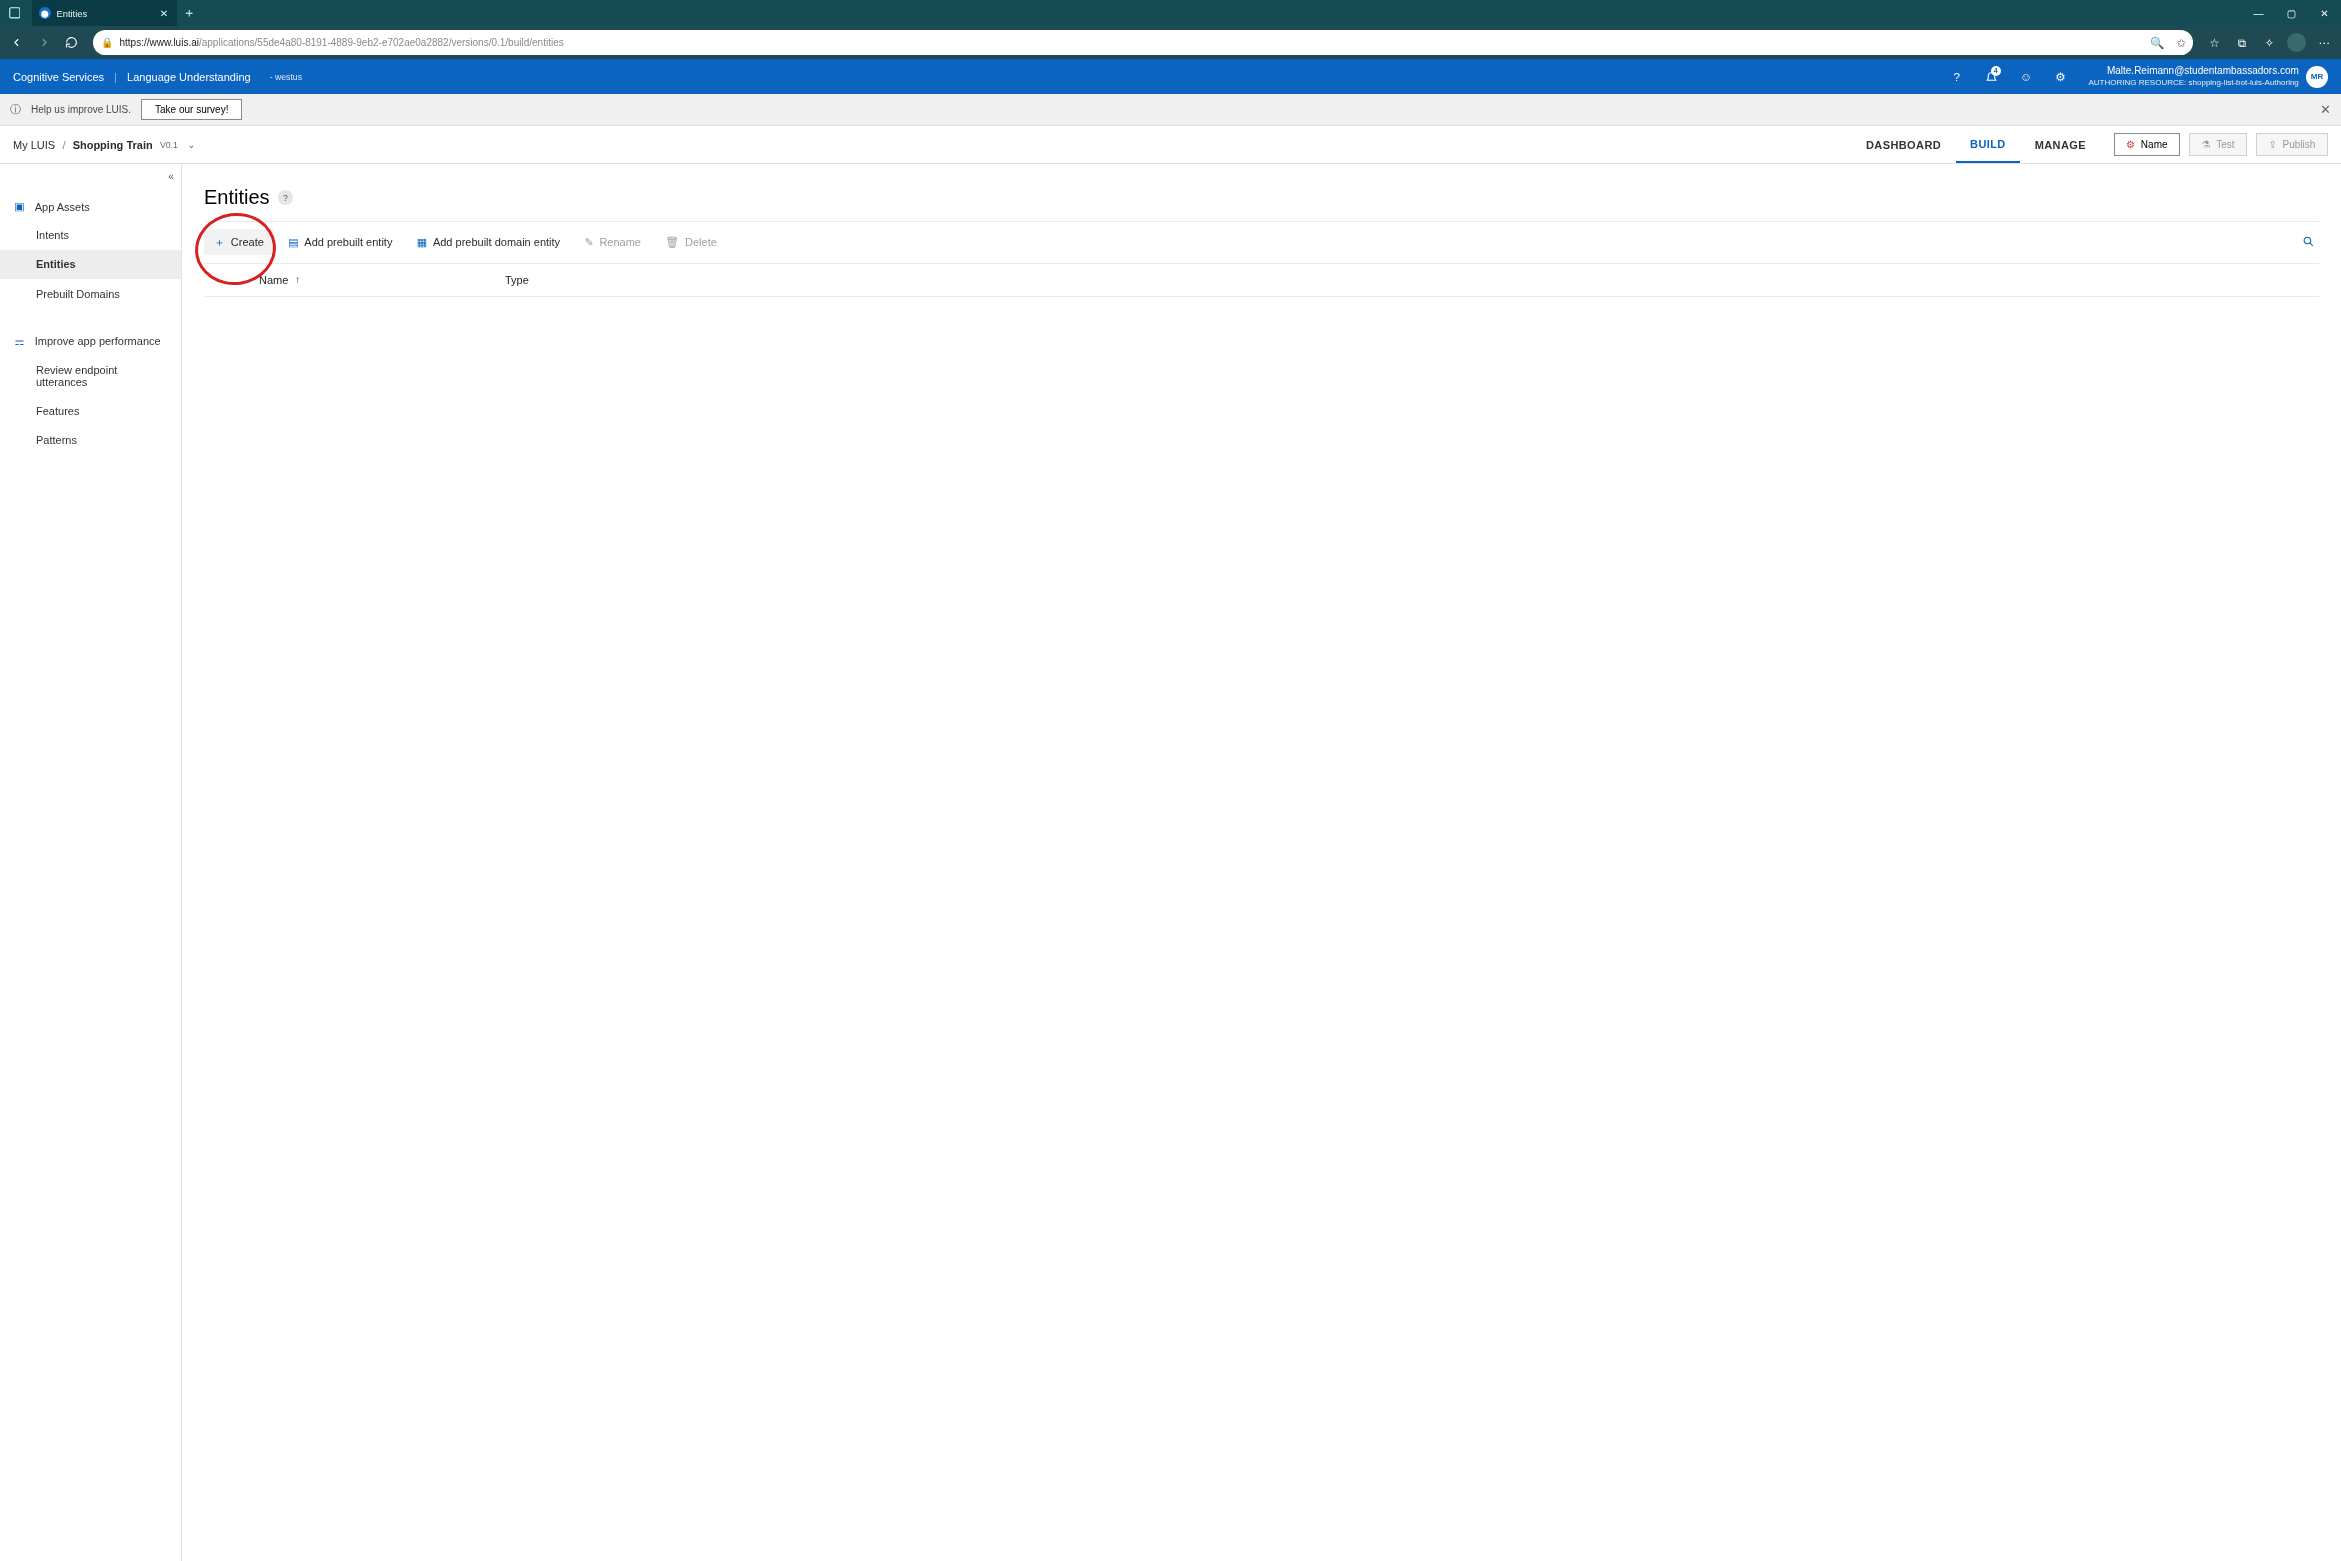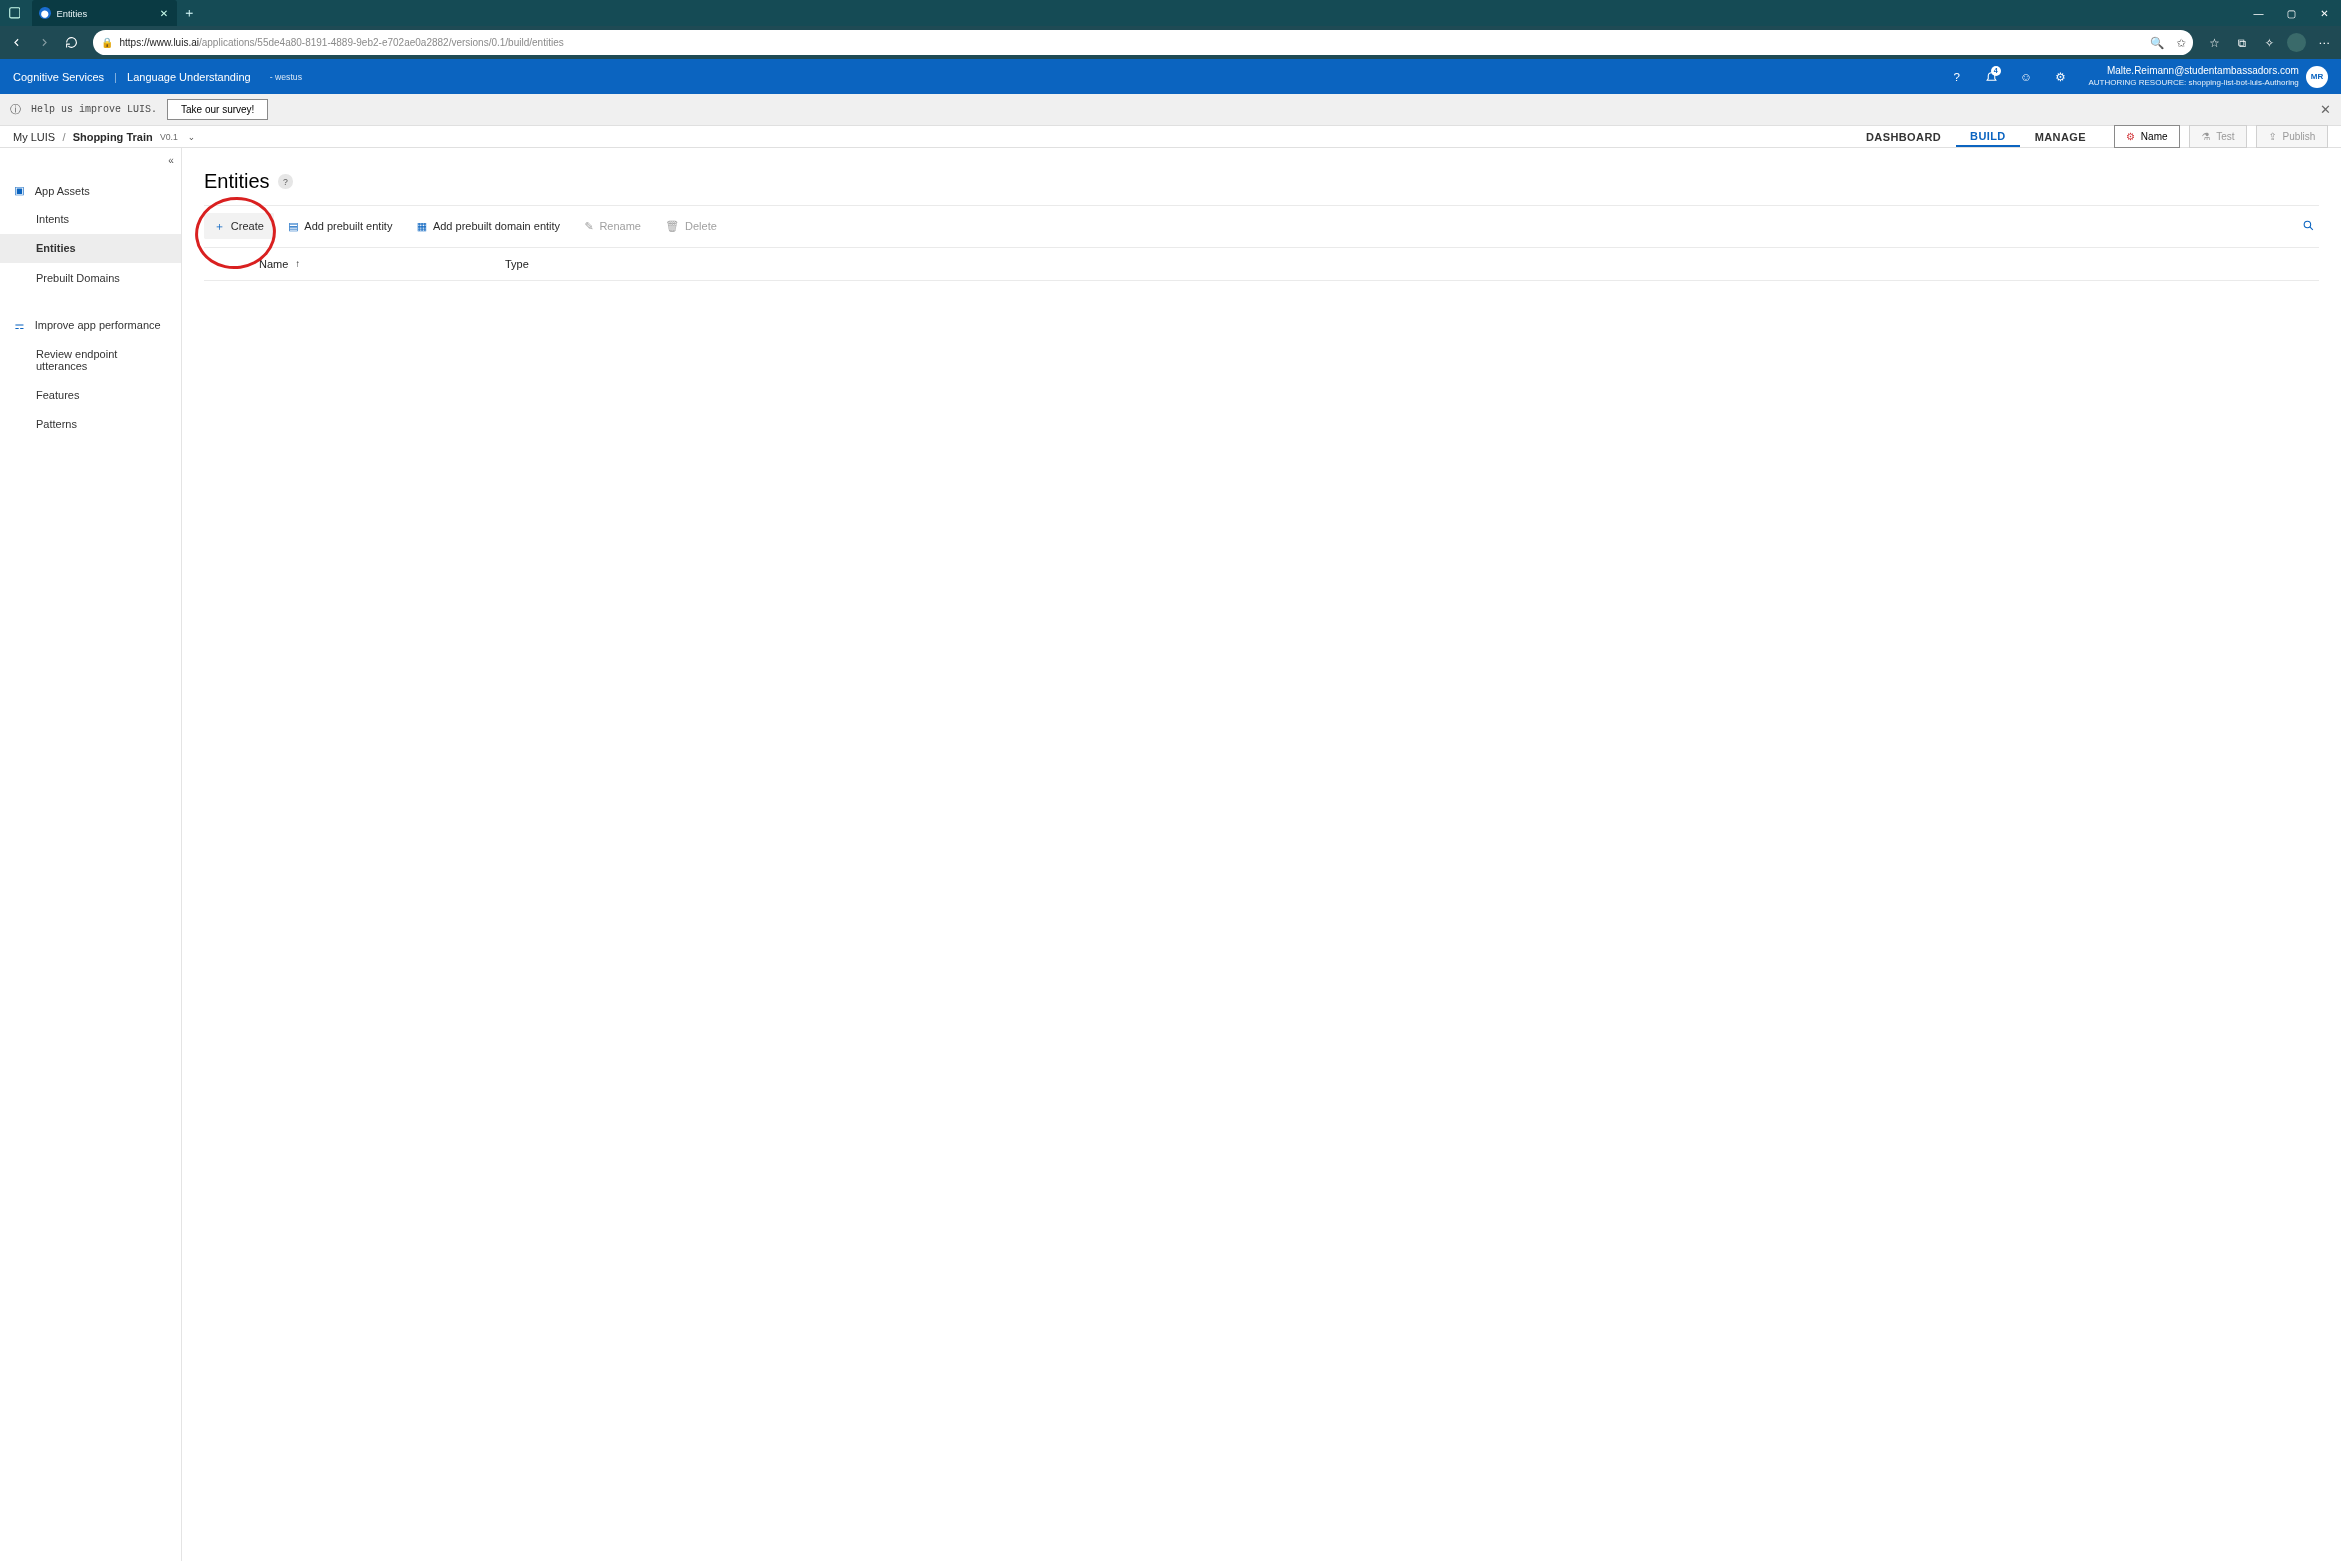"Help us improve LUIS." .survey-text { font-family: Liberation Mono, monospace -> none }
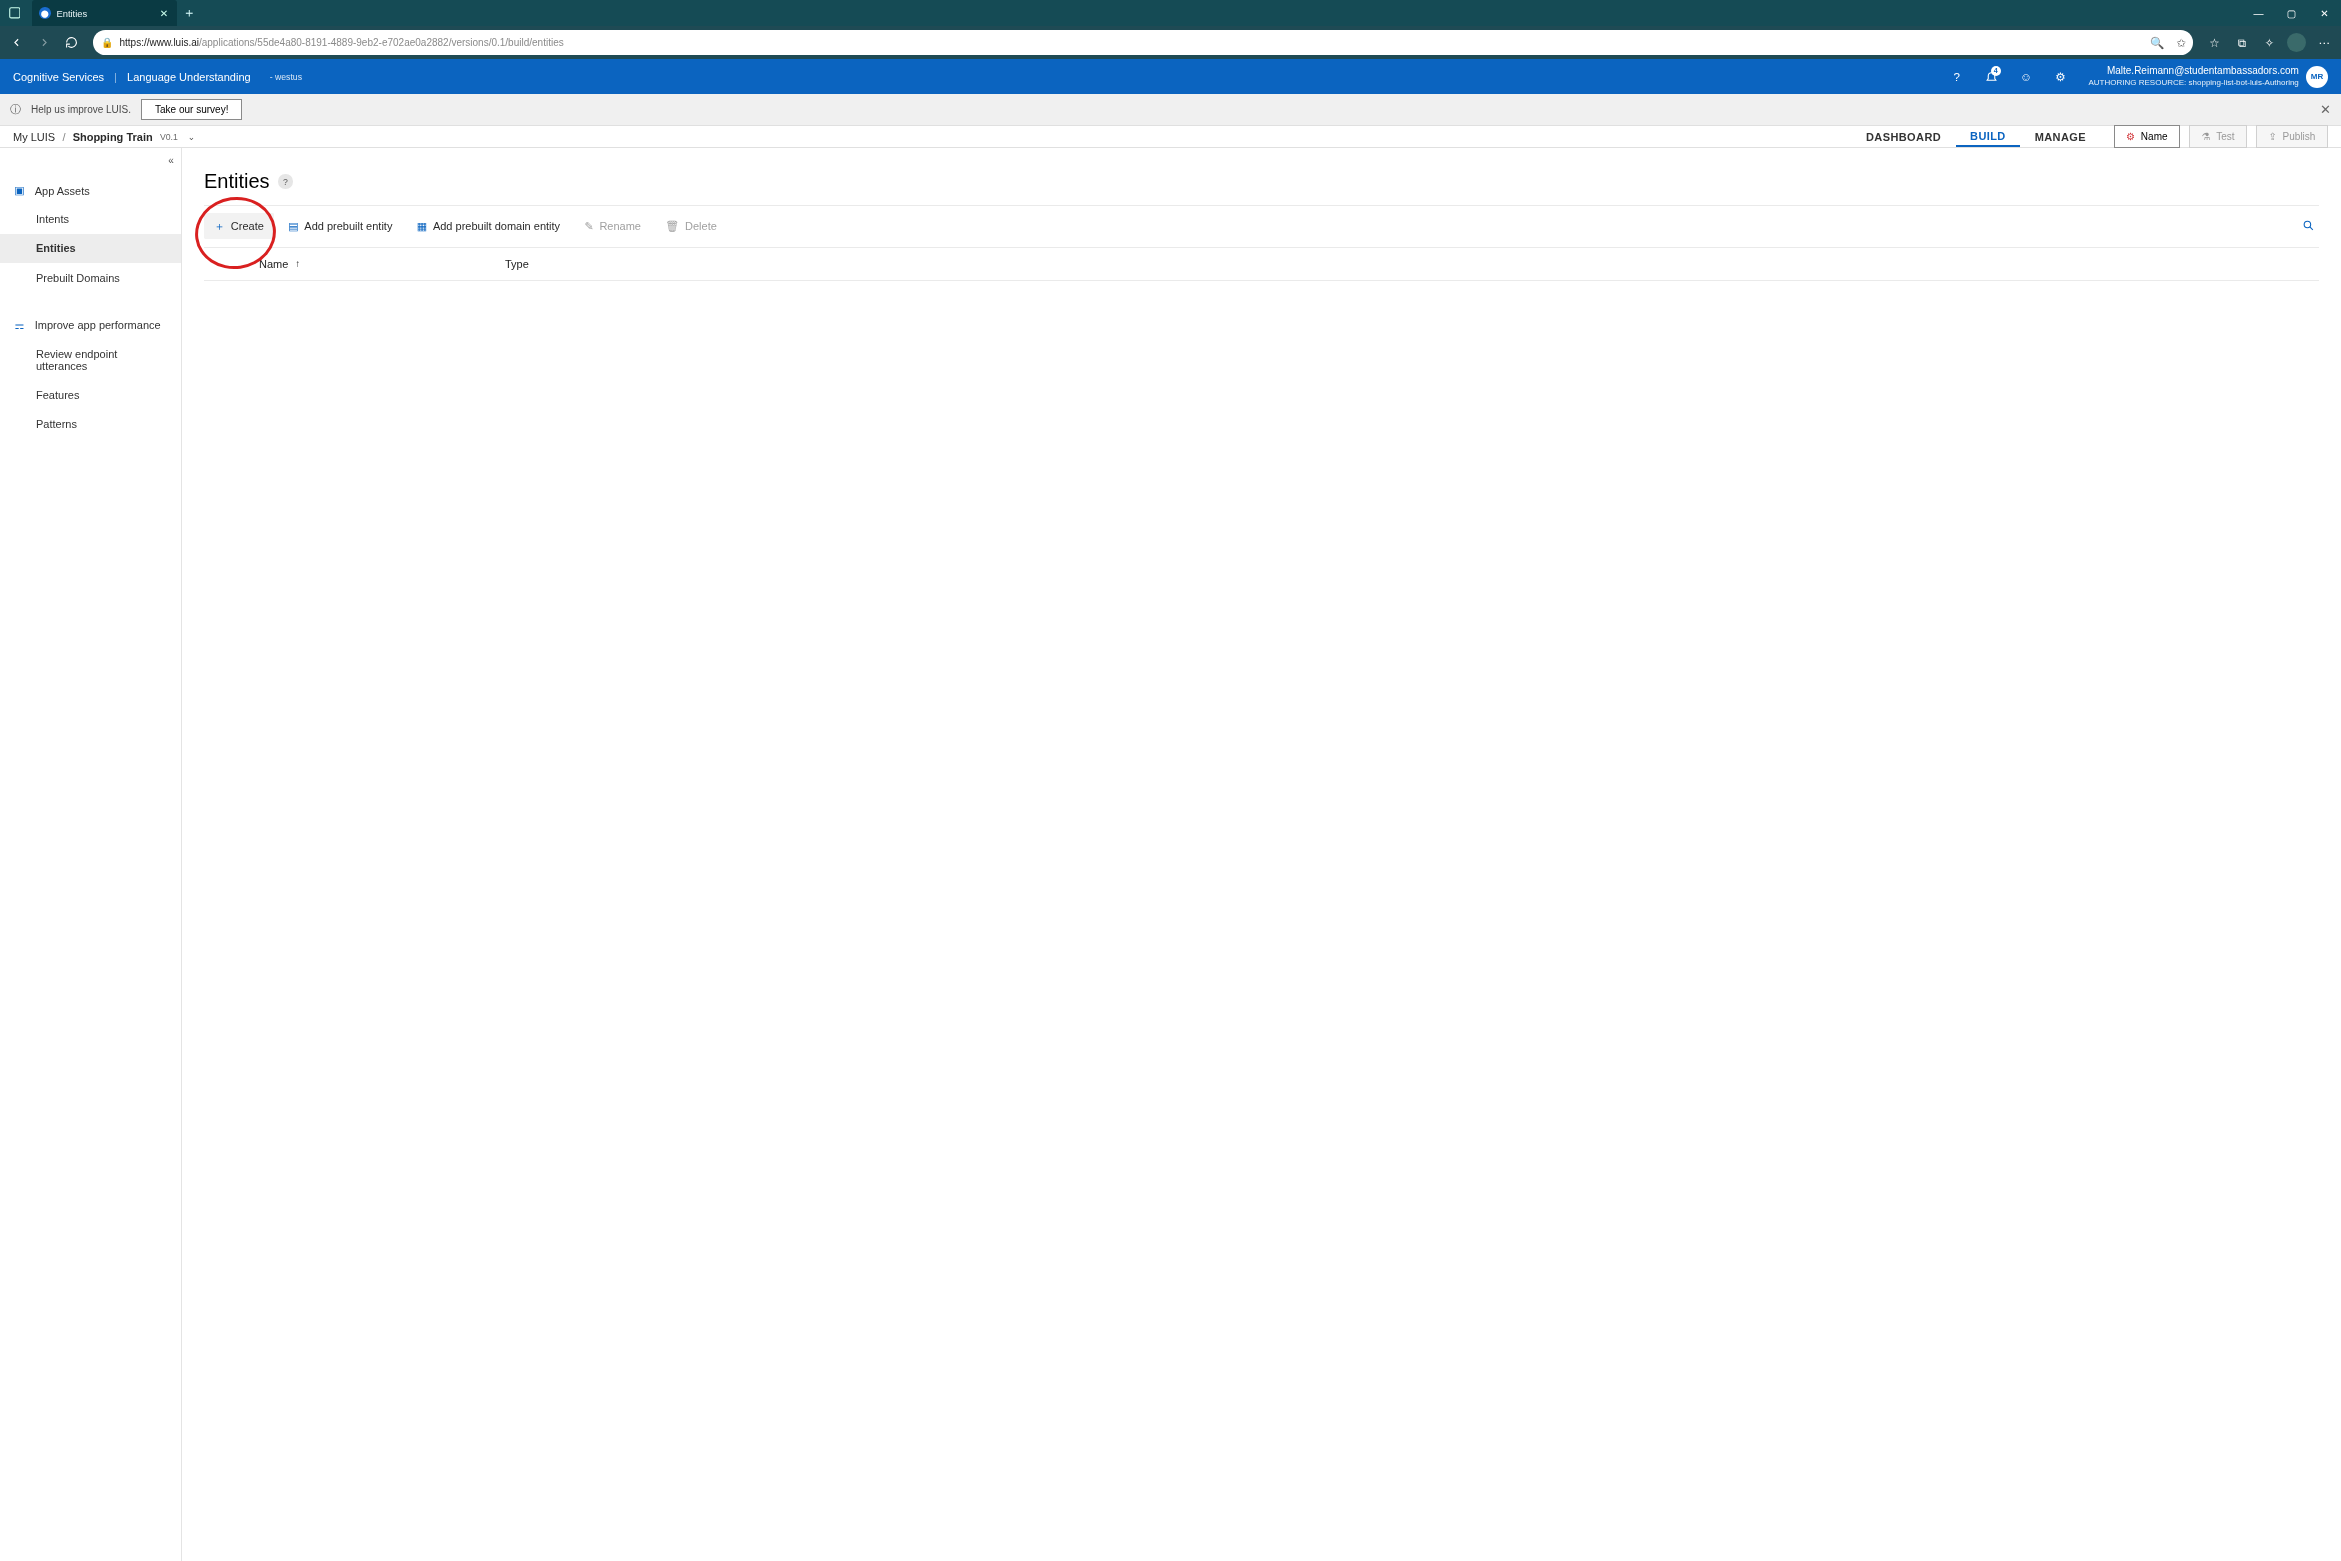"My LUIS" .row2 { height: 22px -> 38px }
